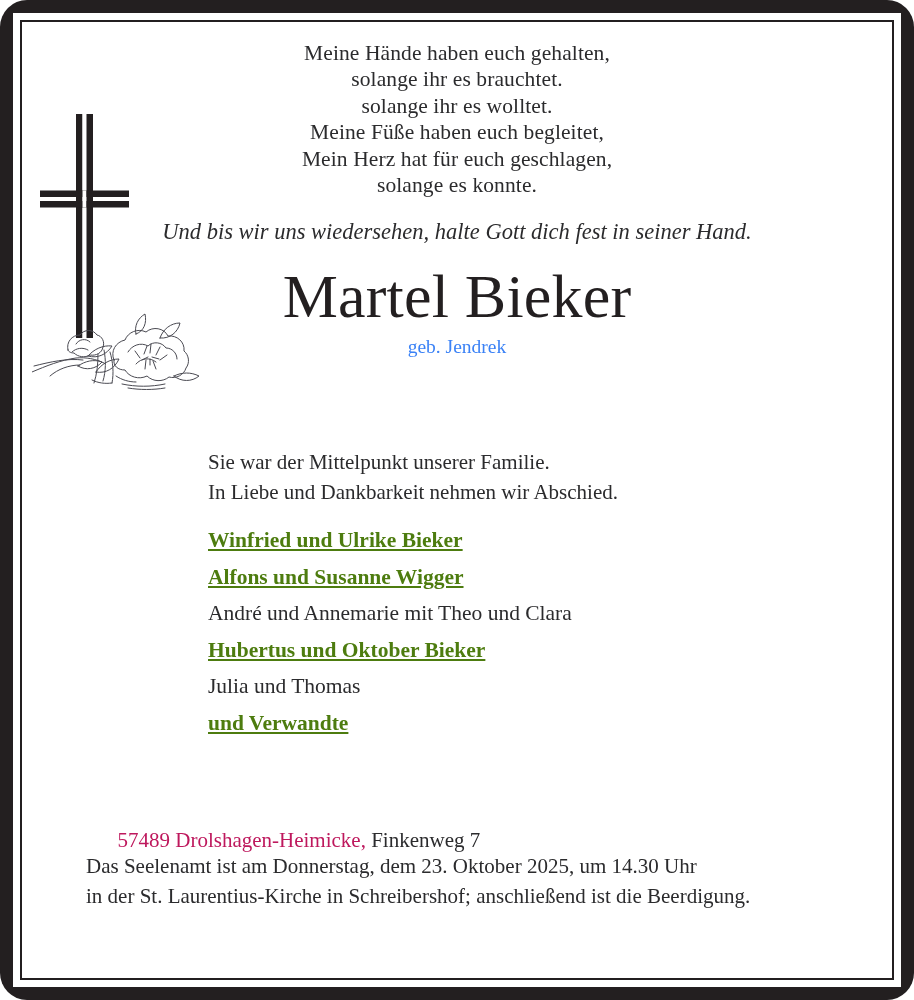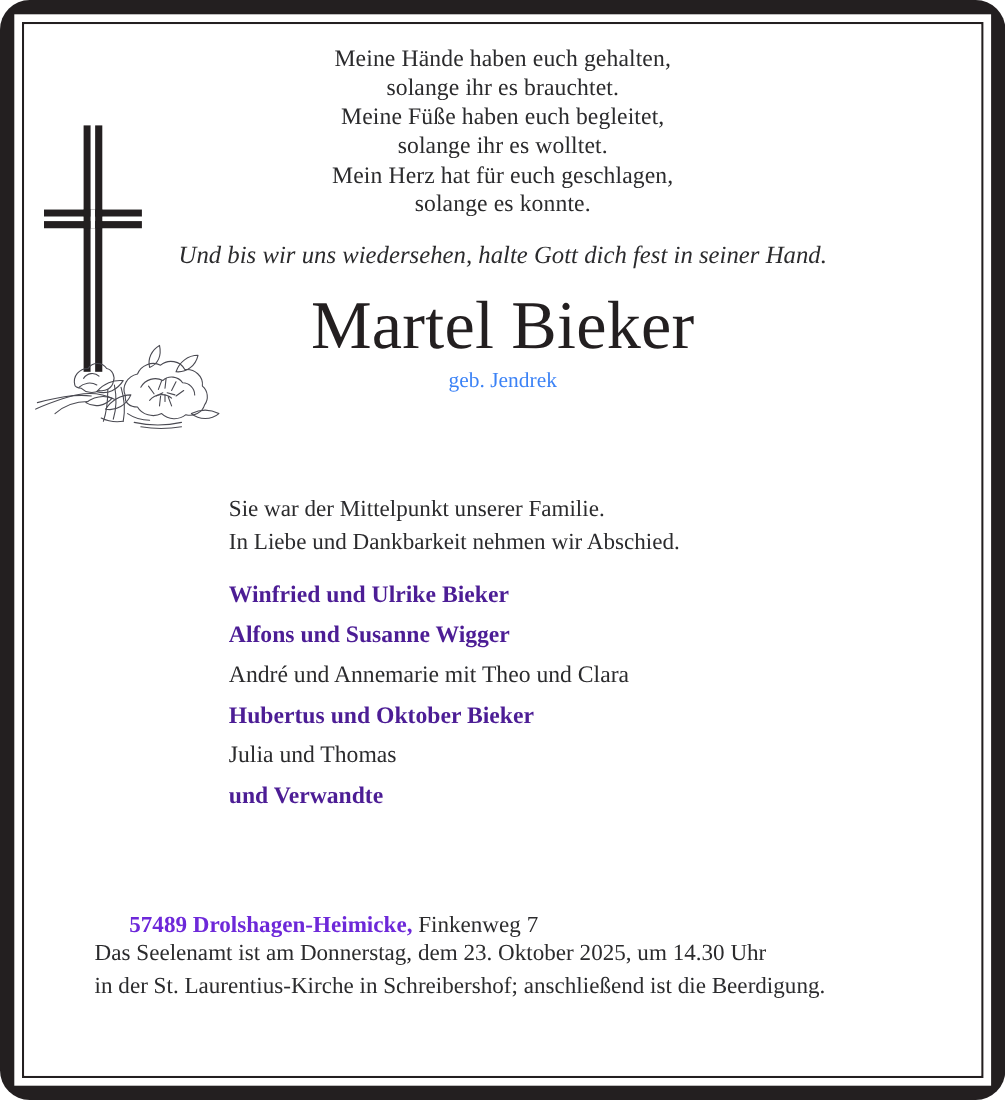"Meine Füße haben euch begleitet," span.line { order: before "solange ihr es wolltet." -> after "solange ihr es wolltet." }
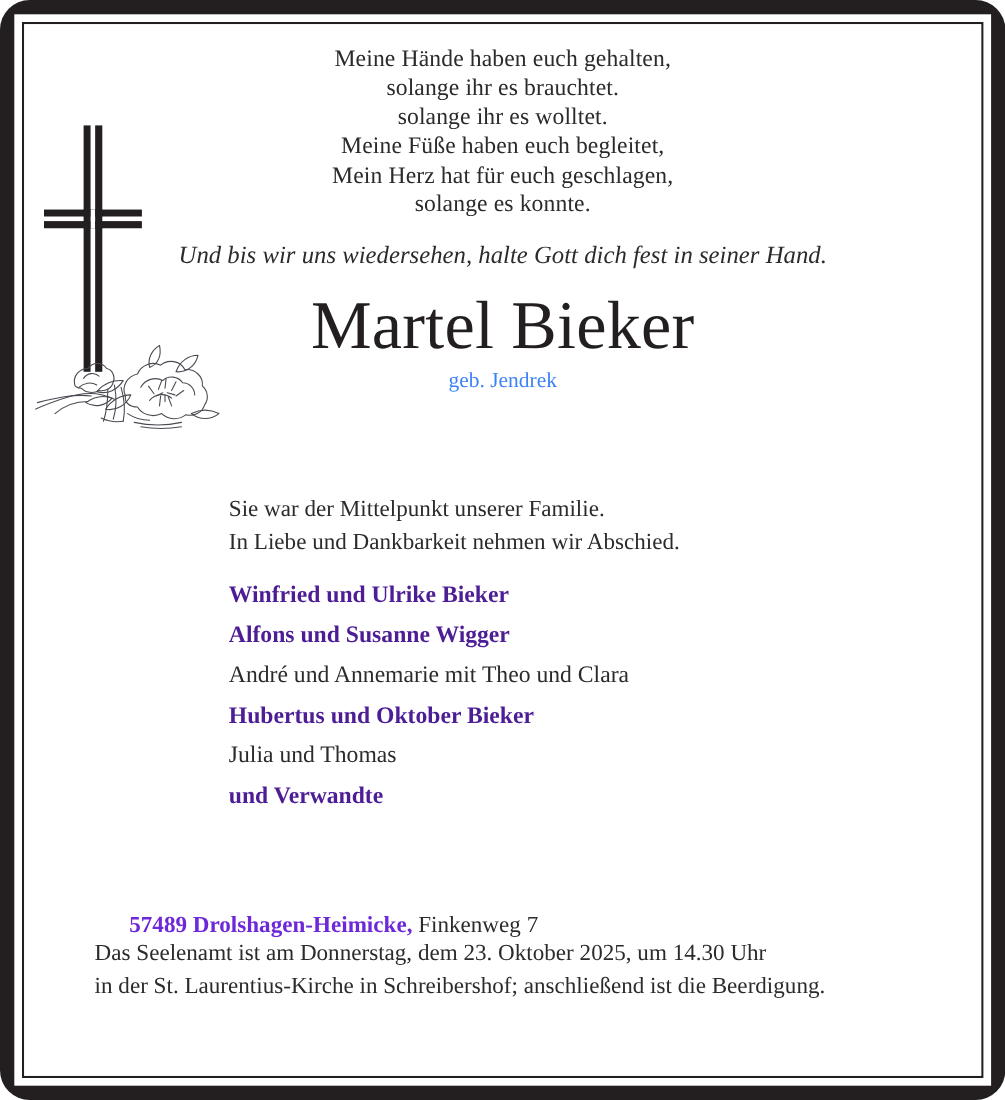"Winfried und Ulrike Bieker" .family .fline.bold { color: #4c1d95 -> #4d7c0f; text-decoration: none -> underline }
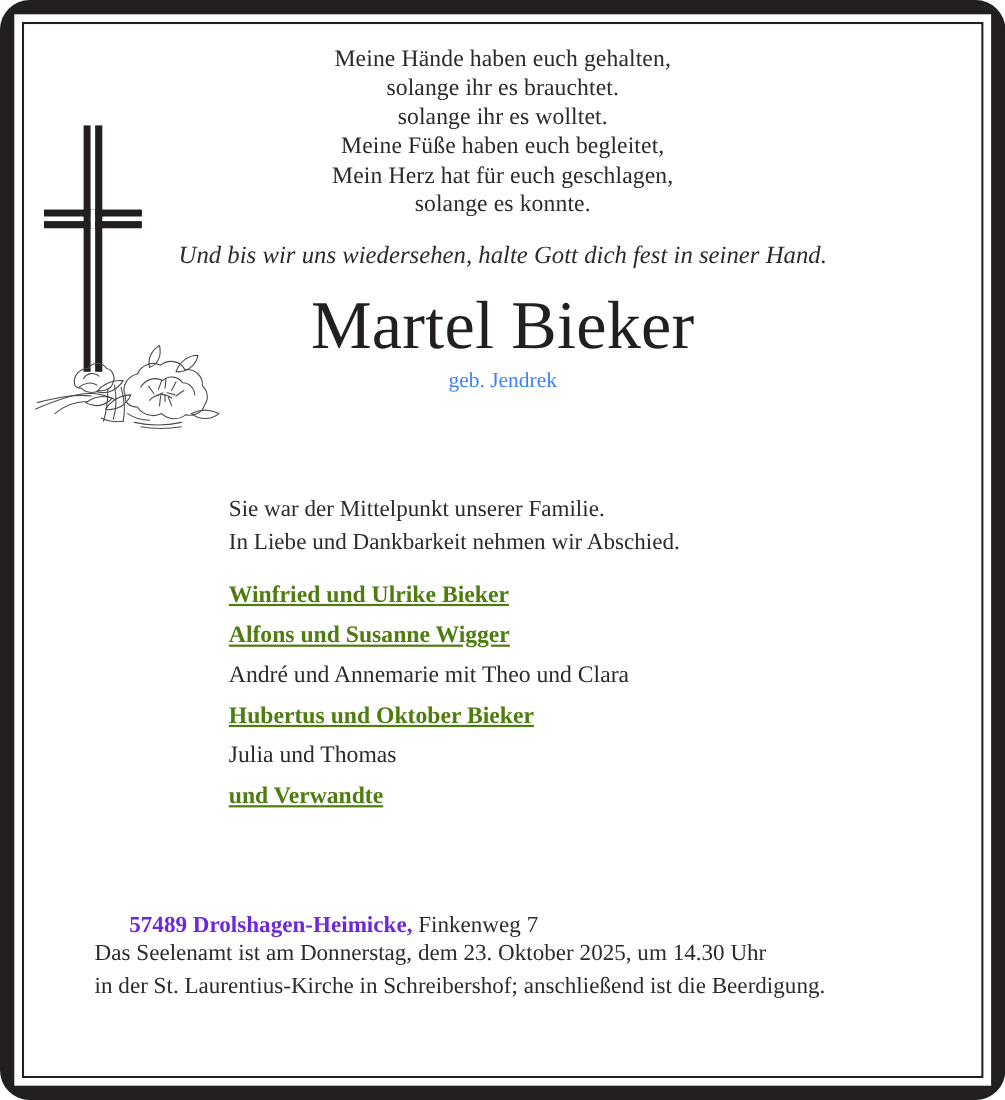"57489 Drolshagen-Heimicke," .address .b { color: #6d28d9 -> #be185d; font-weight: bold -> normal }
